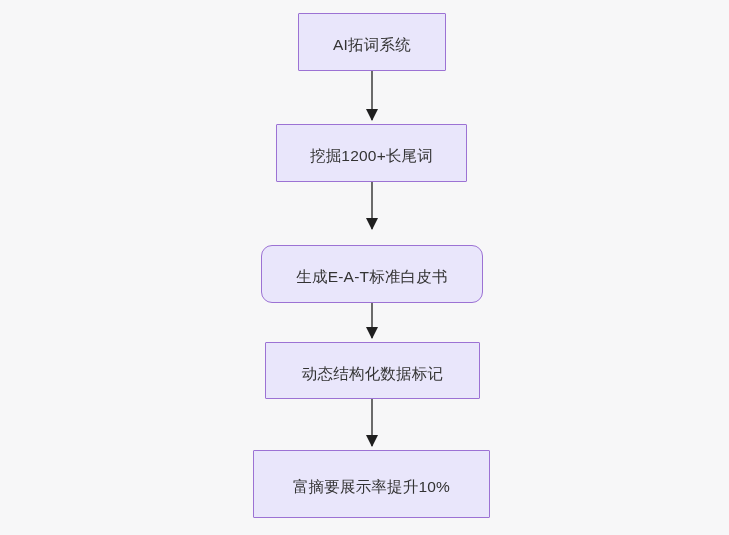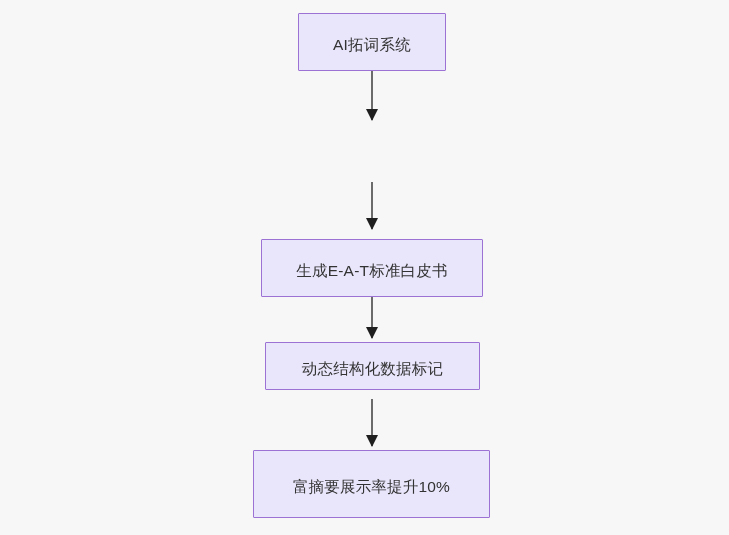"挖掘1200+长尾词" div.node { html: none -> <div> <span>挖掘1200+长尾词</span> </div> }
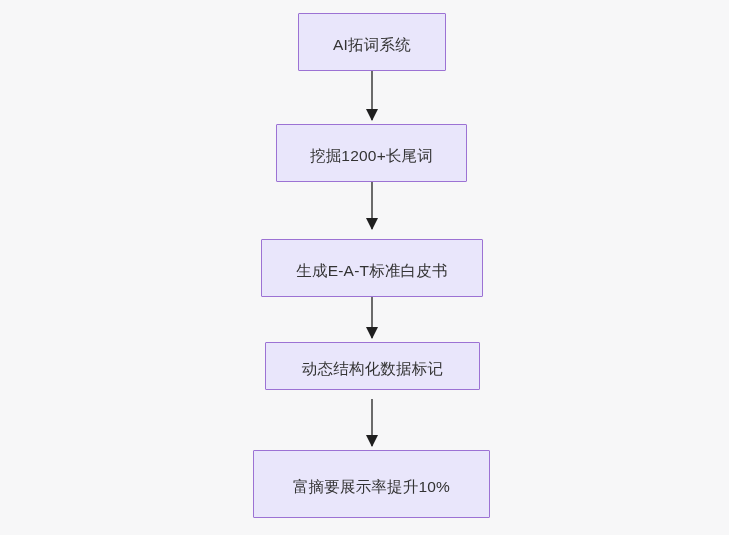"生成E-A-T标准白皮书" .node-3 { border-radius: none -> 11px; top: 239px -> 245px }
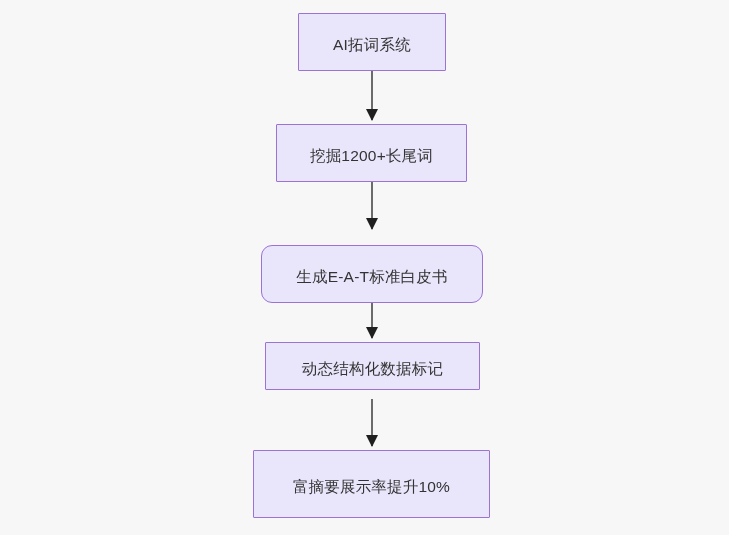"动态结构化数据标记" .node-4 { height: 48px -> 57px }
